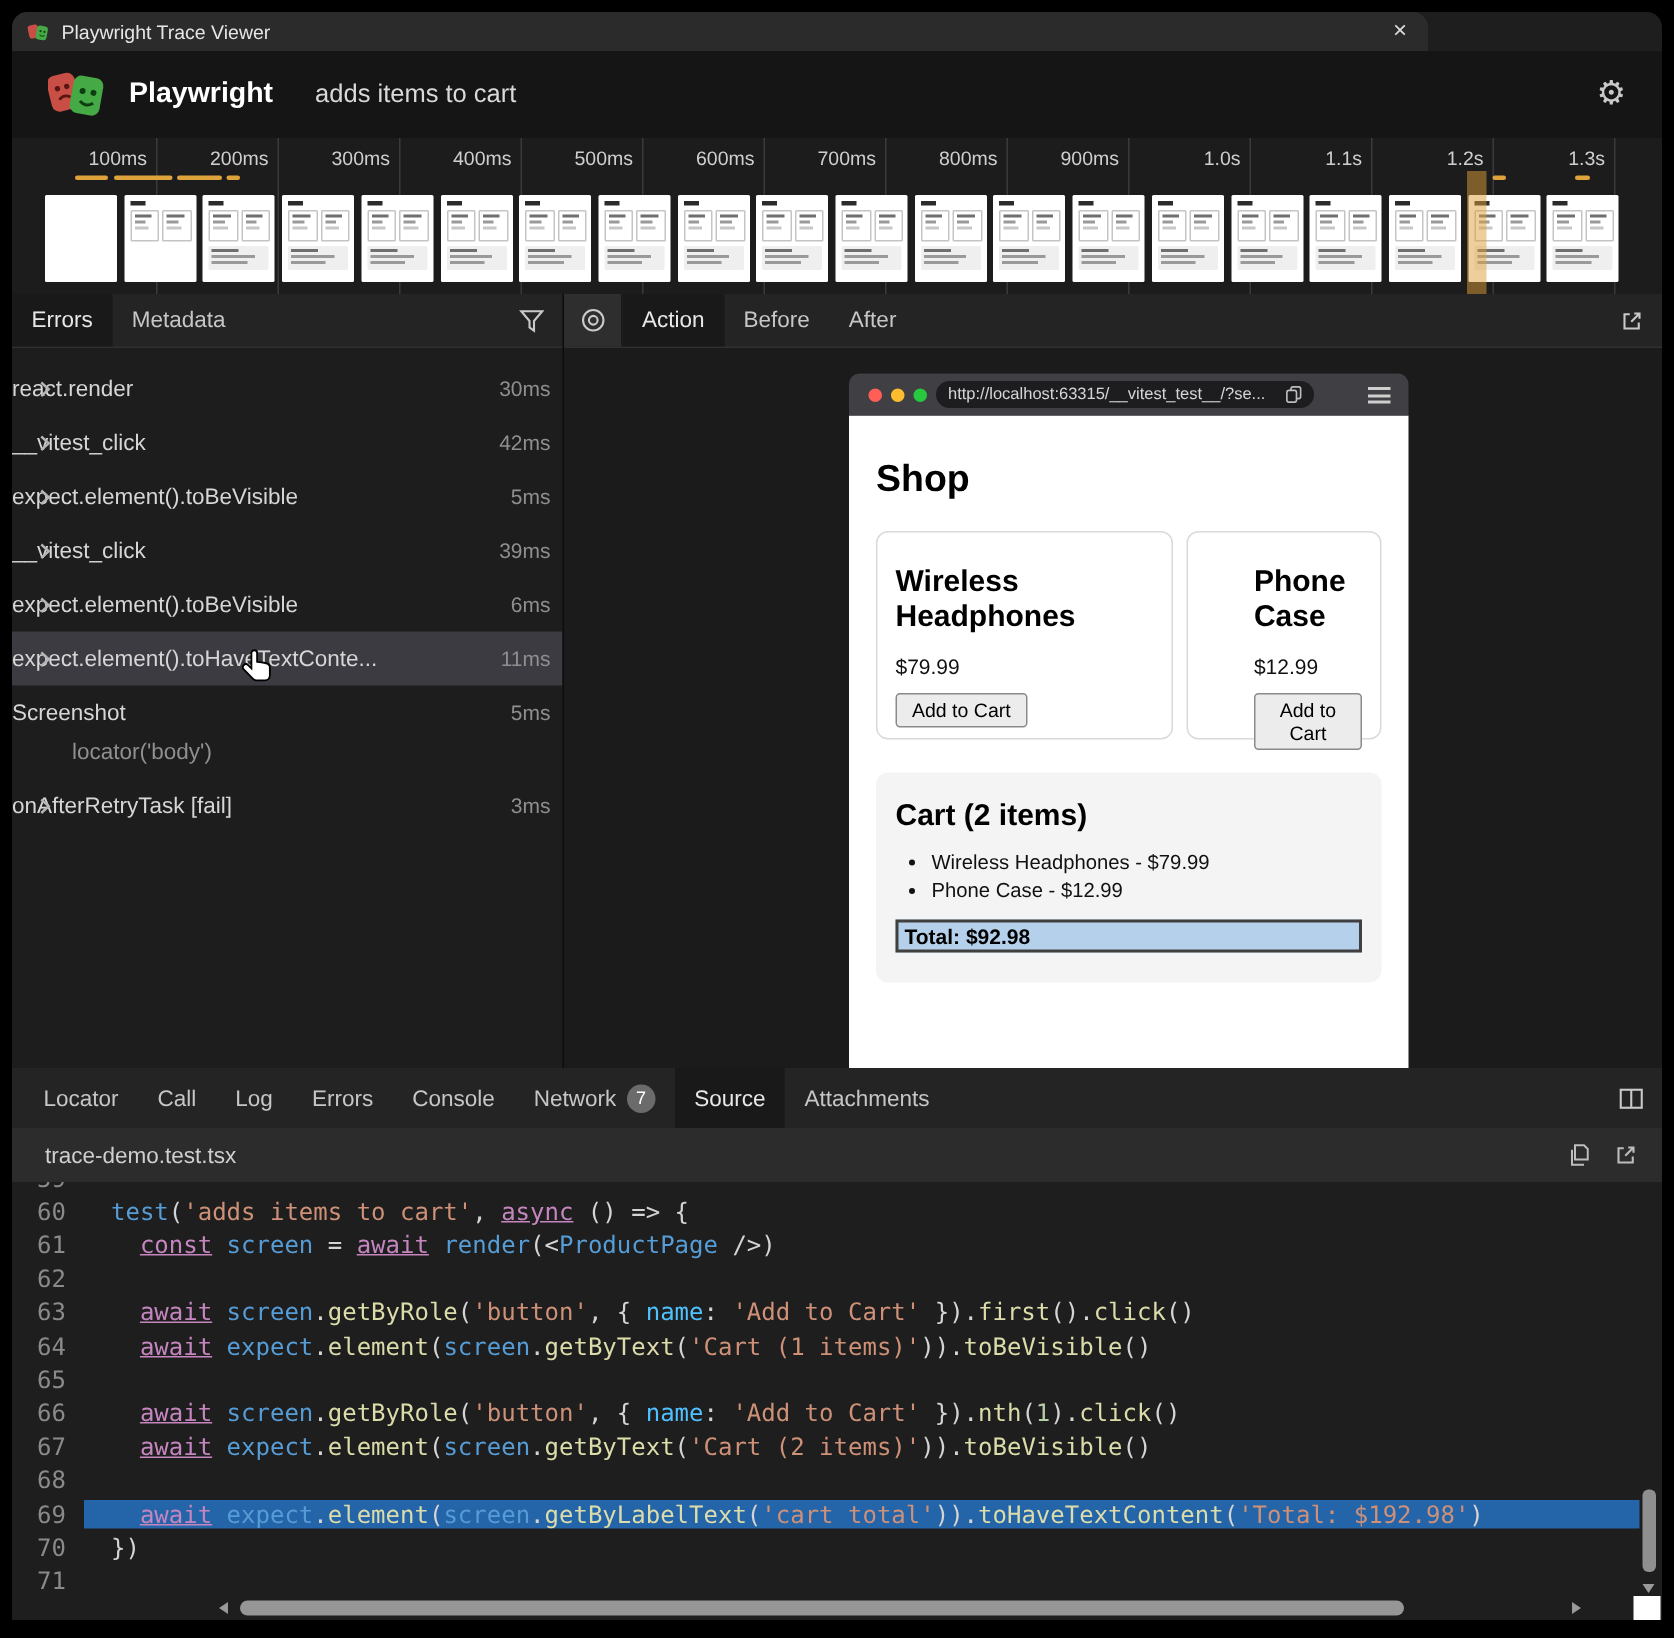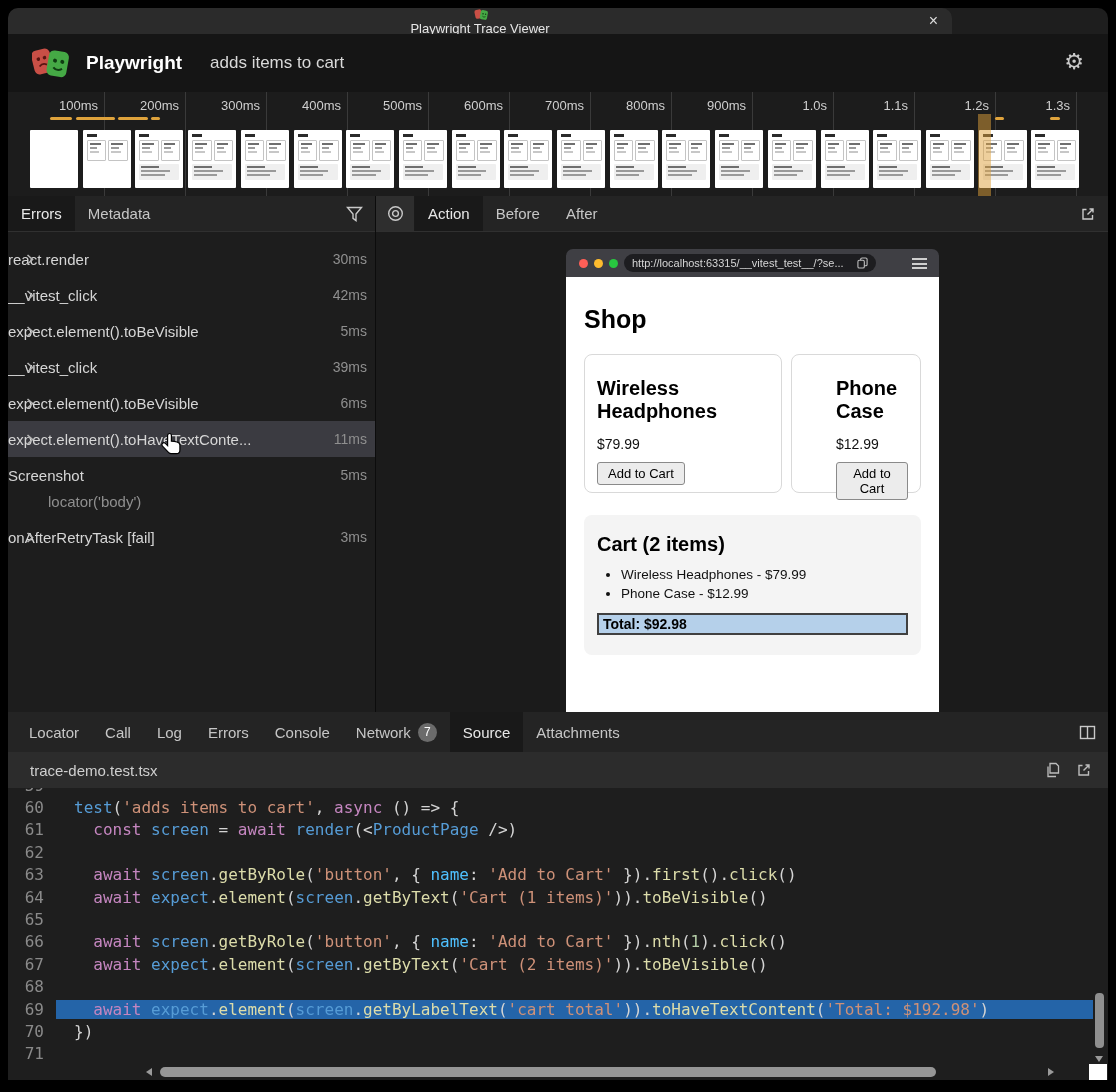"Playwright Trace Viewer" .titlebar { flex-direction: column -> none }
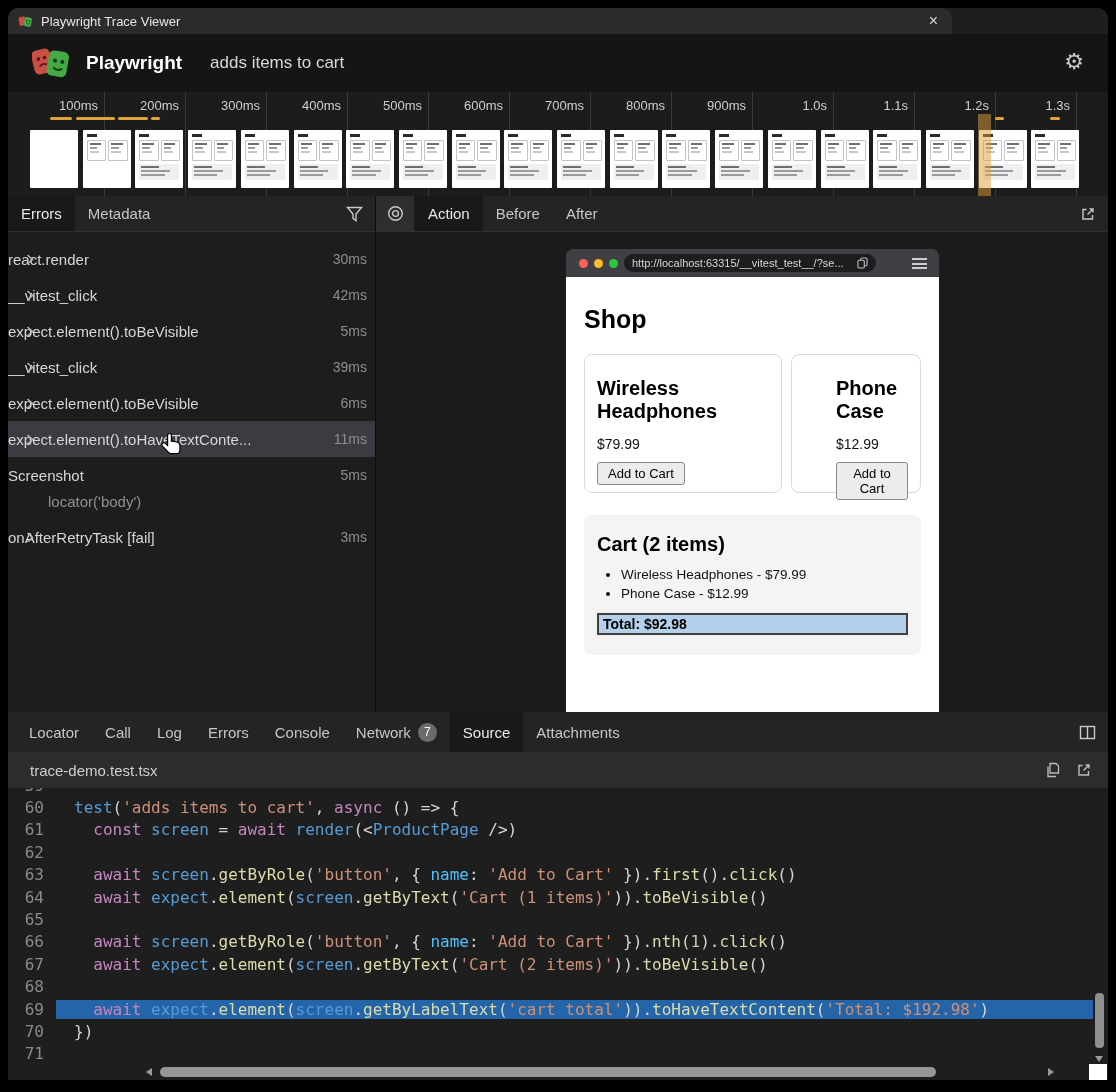"async" .tok-kw { text-decoration: none -> underline }
